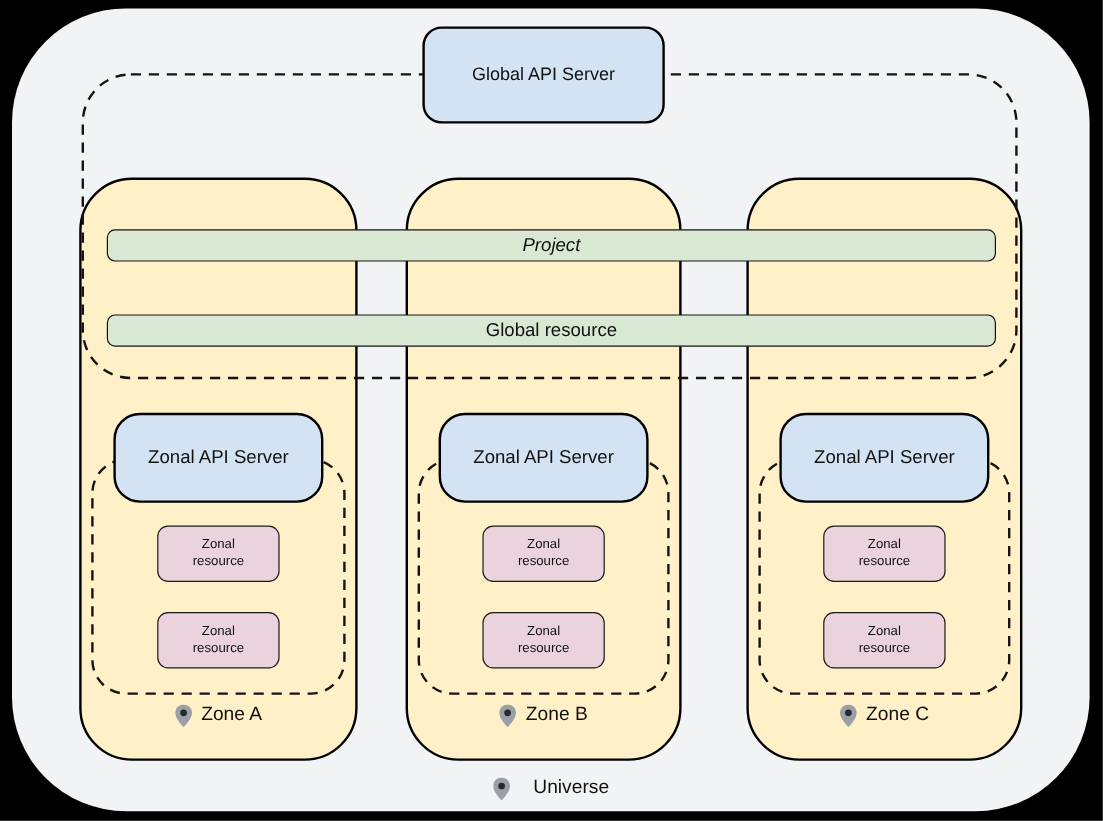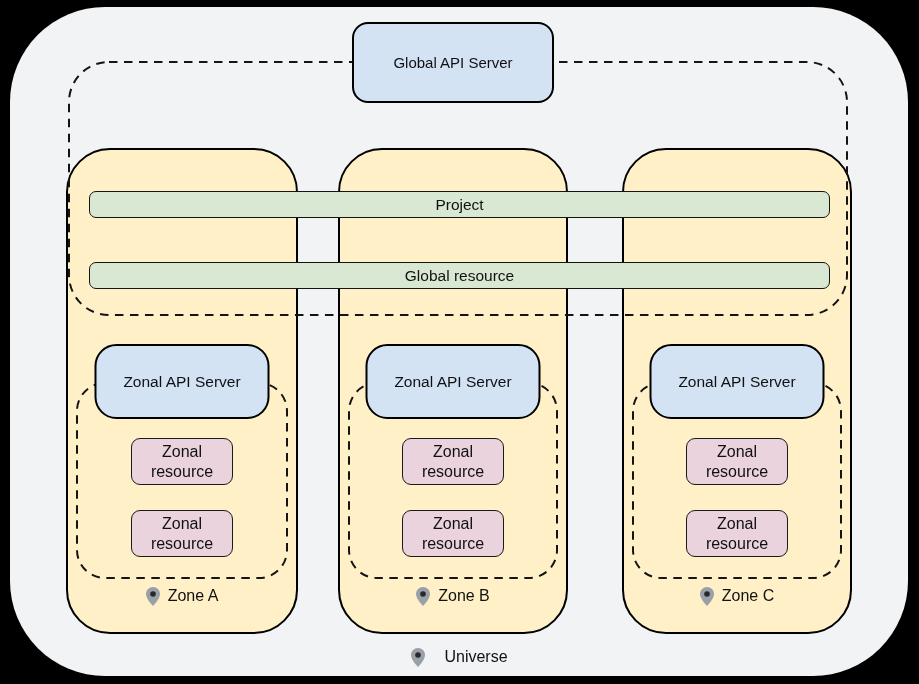"Project" .bar-project { font-style: none -> italic }
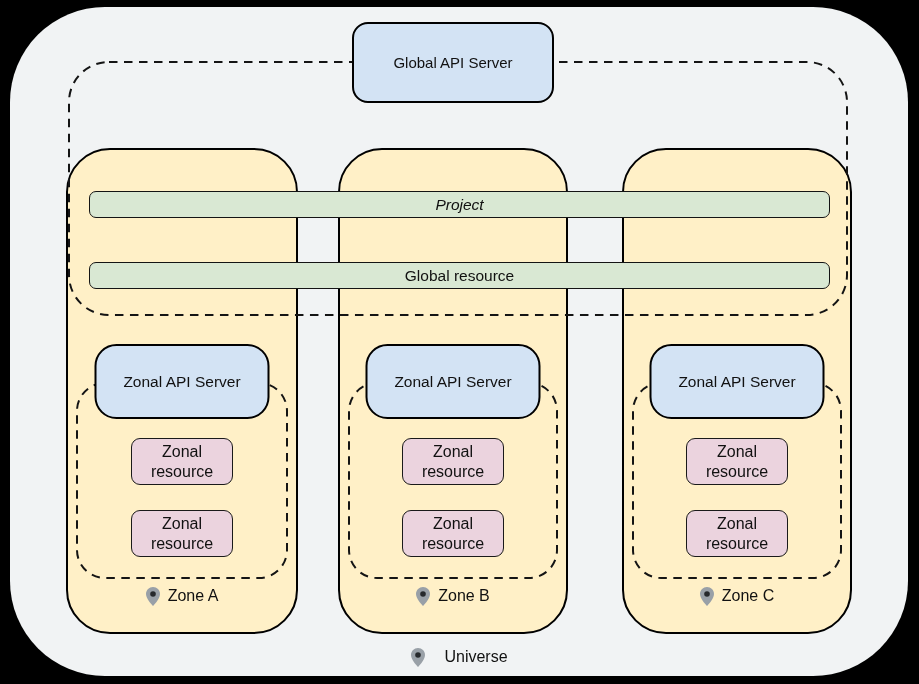"Zonal" .resource { font-size: 16px -> 11px }
